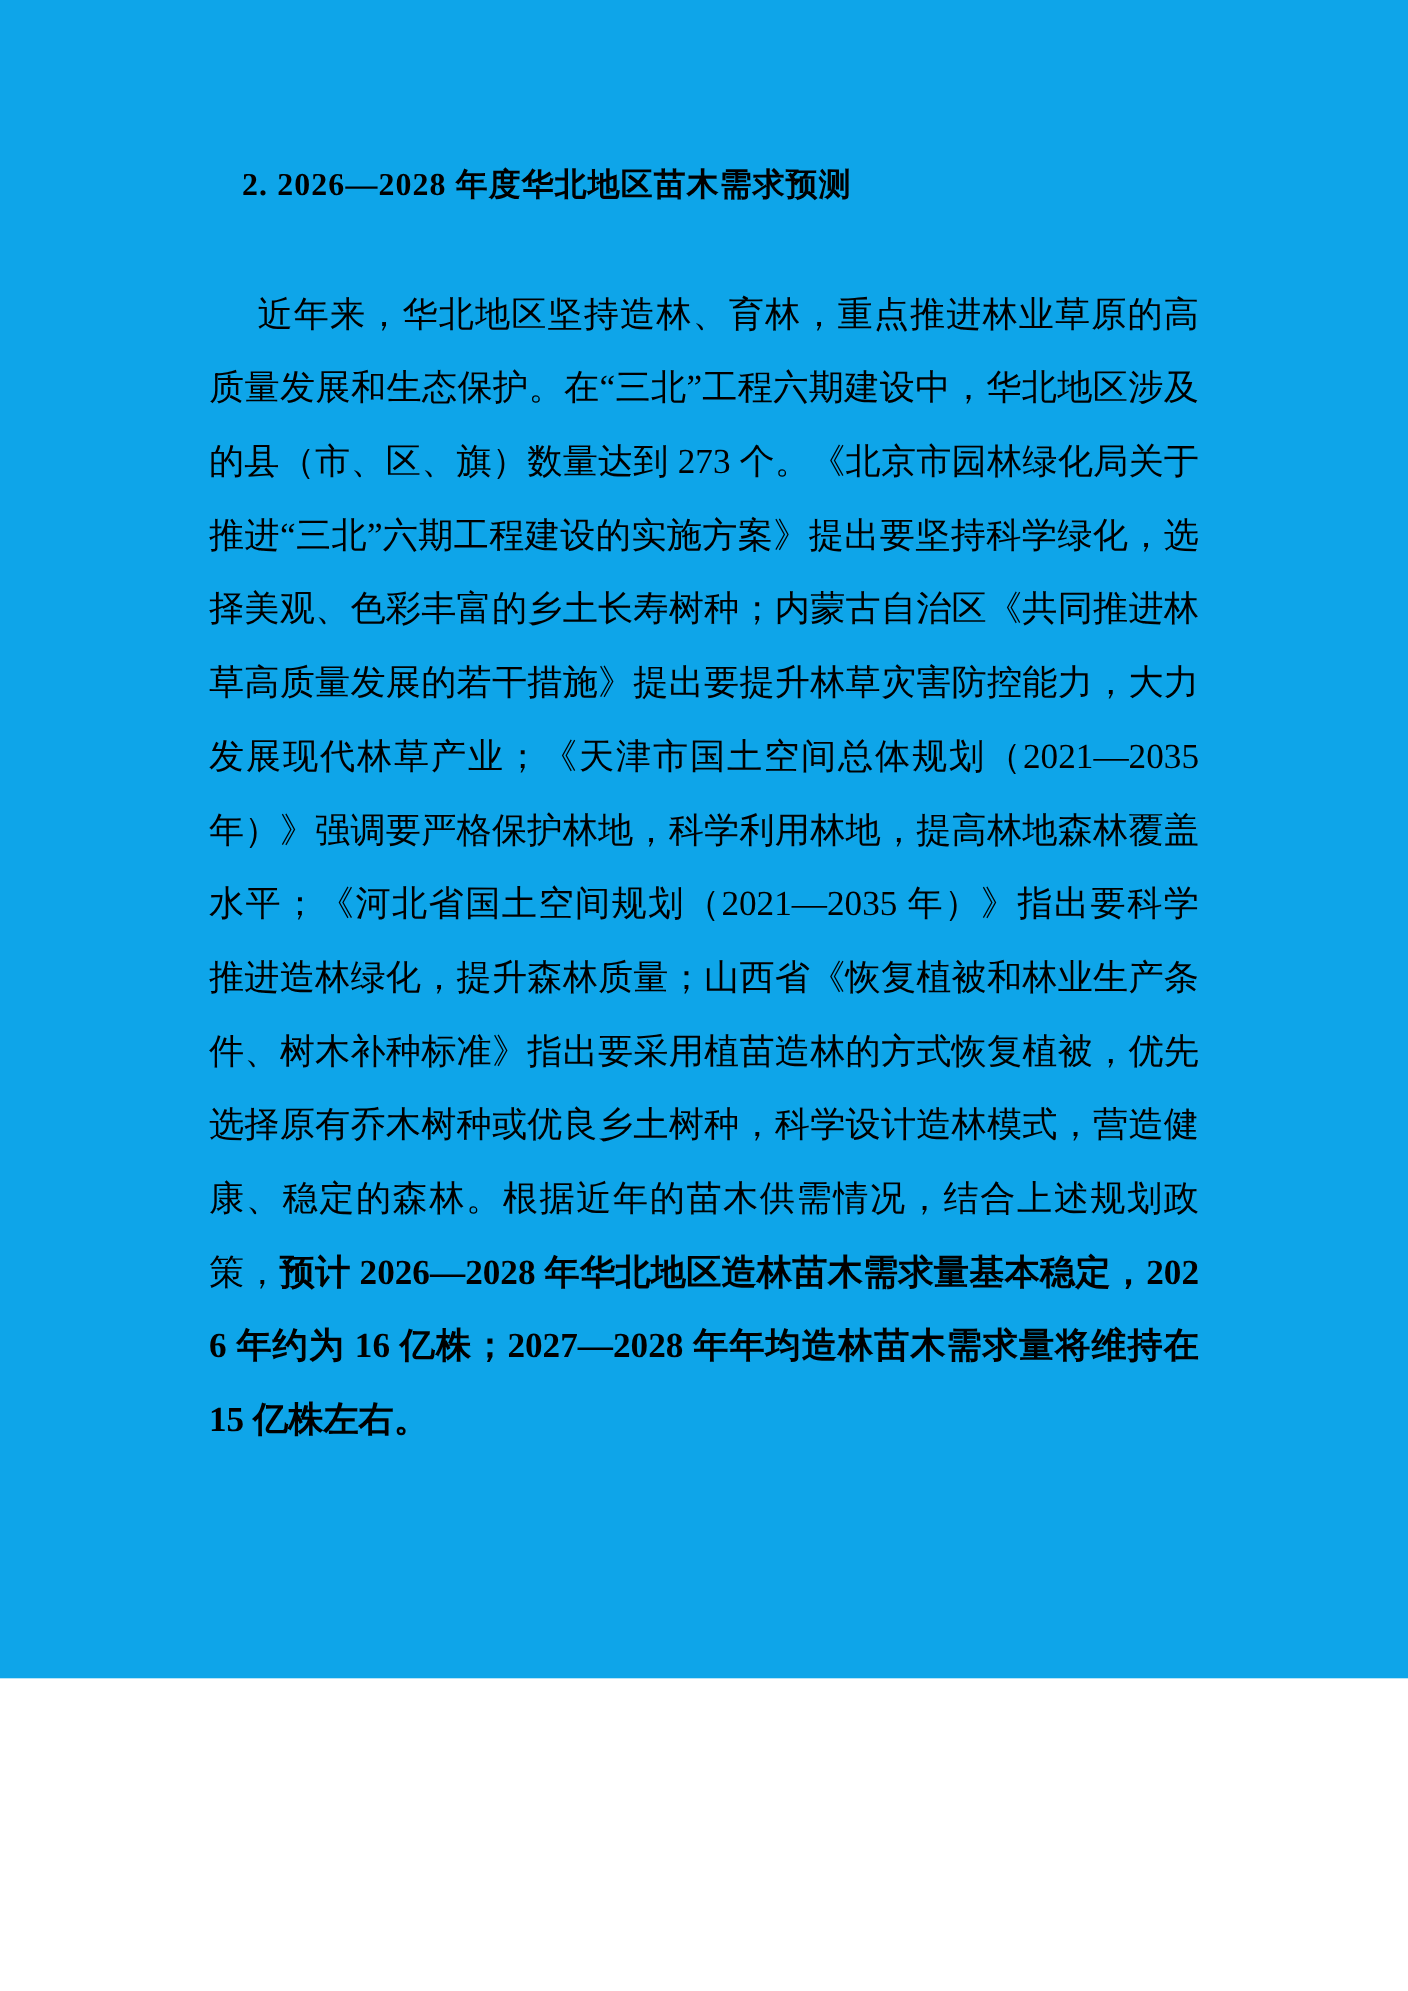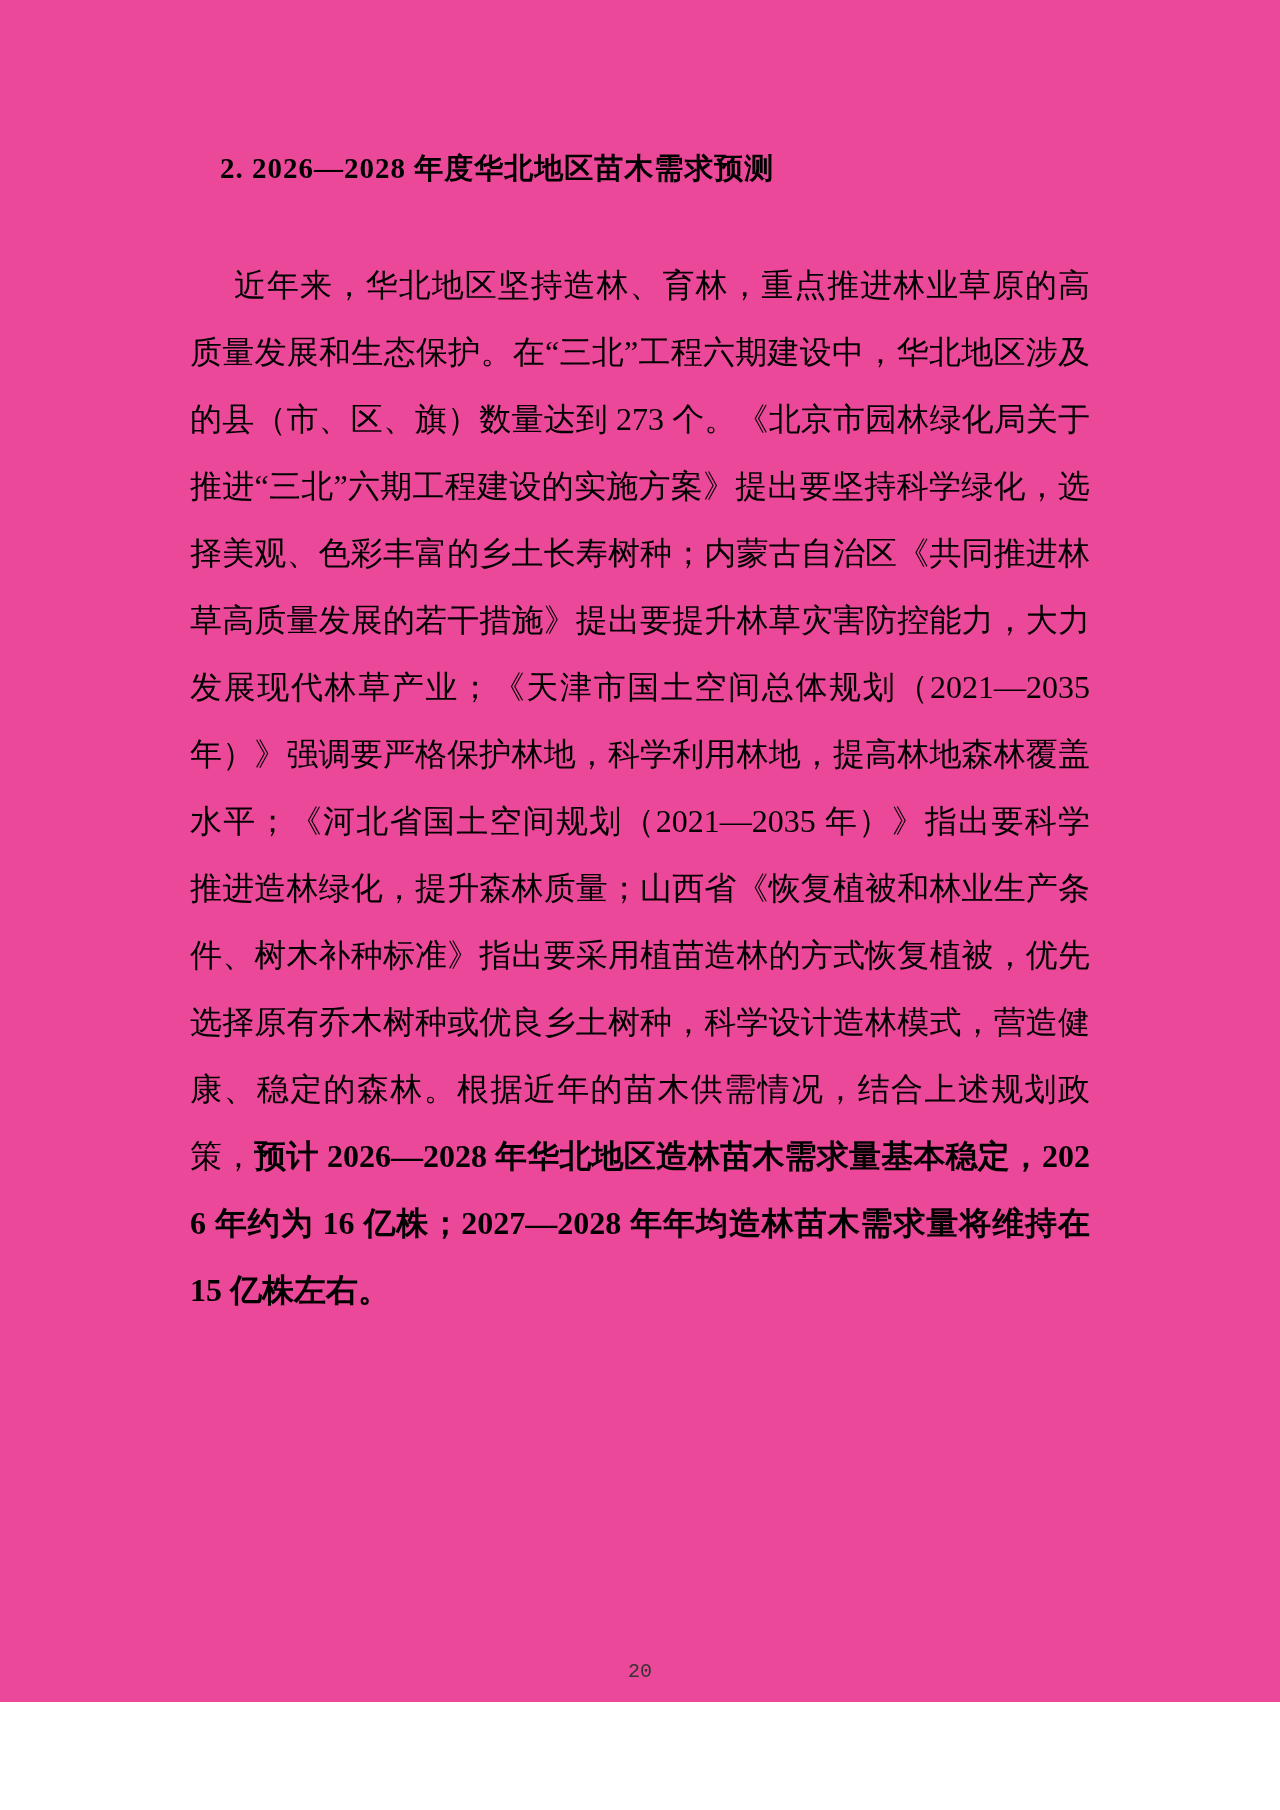"2. 2026—2028 年度华北地区苗木需求预测" .page { background: #ec4899 -> #0ea5e9; height: 1702px -> 1526px }
